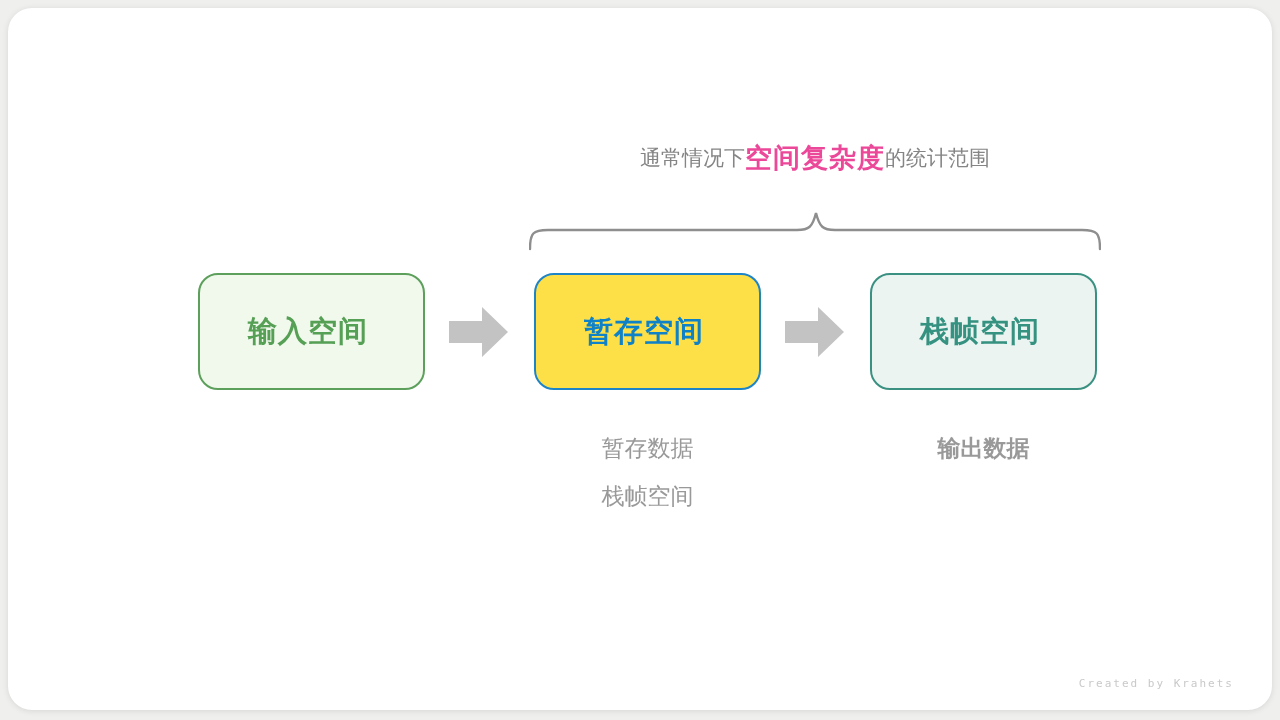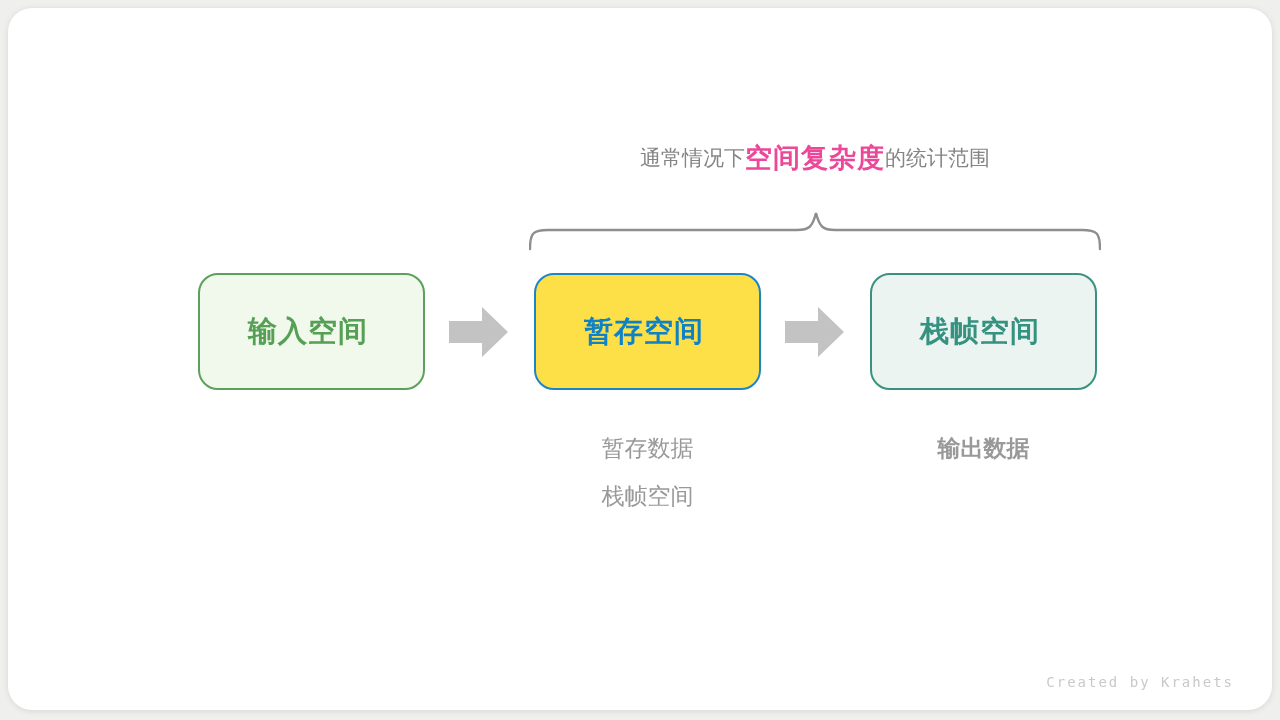"Created by Krahets" .credit { font-size: 14px -> 11px }
